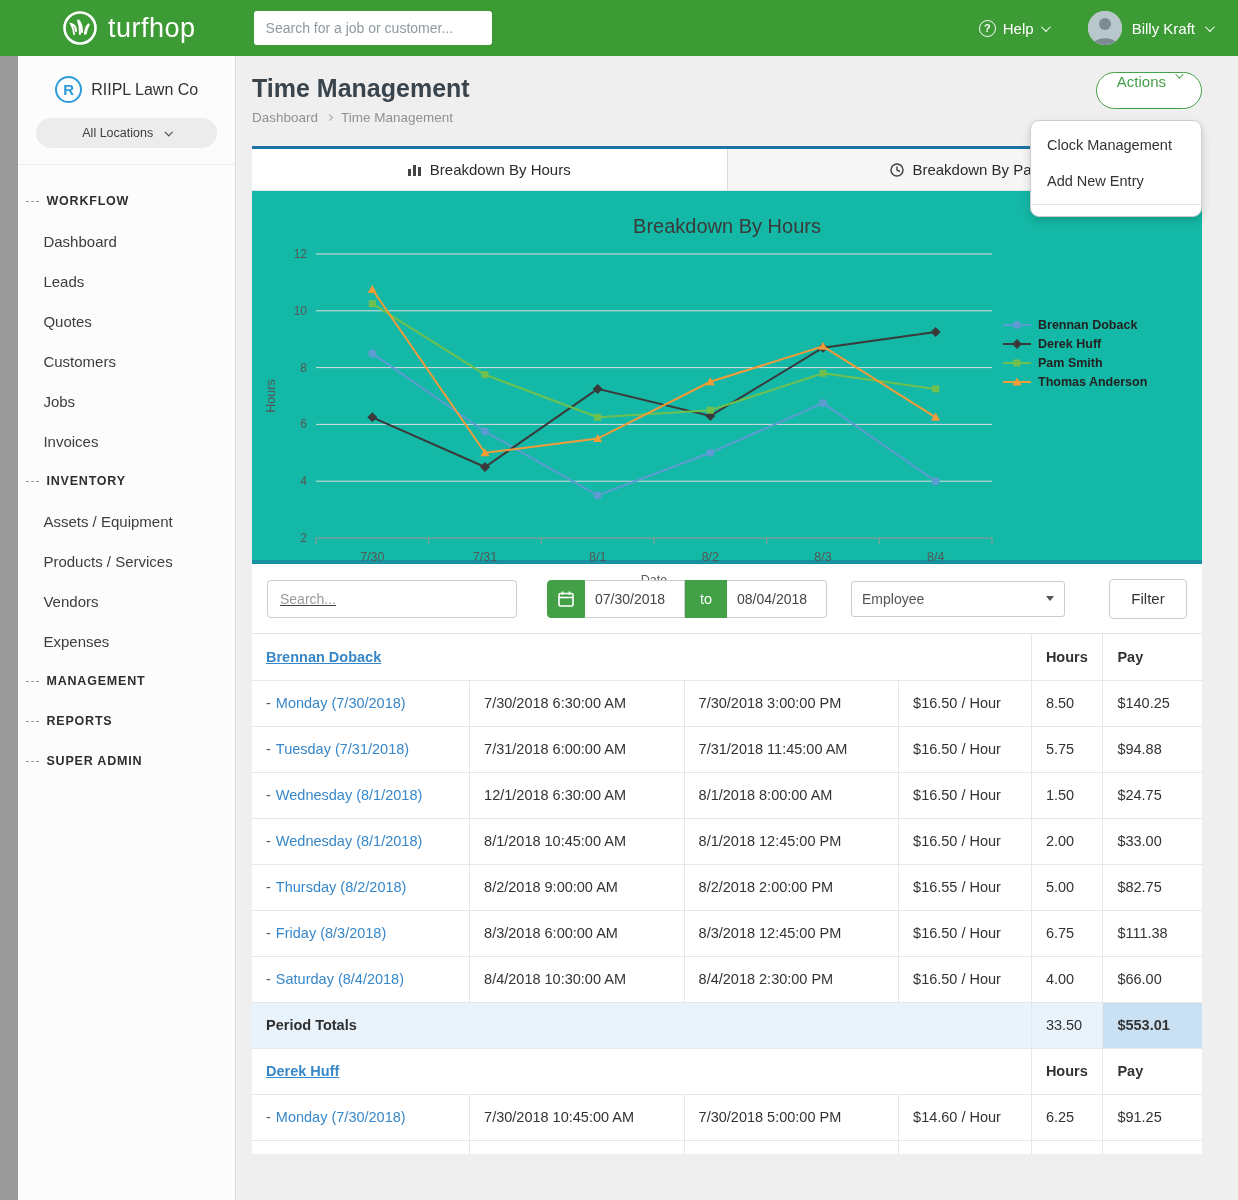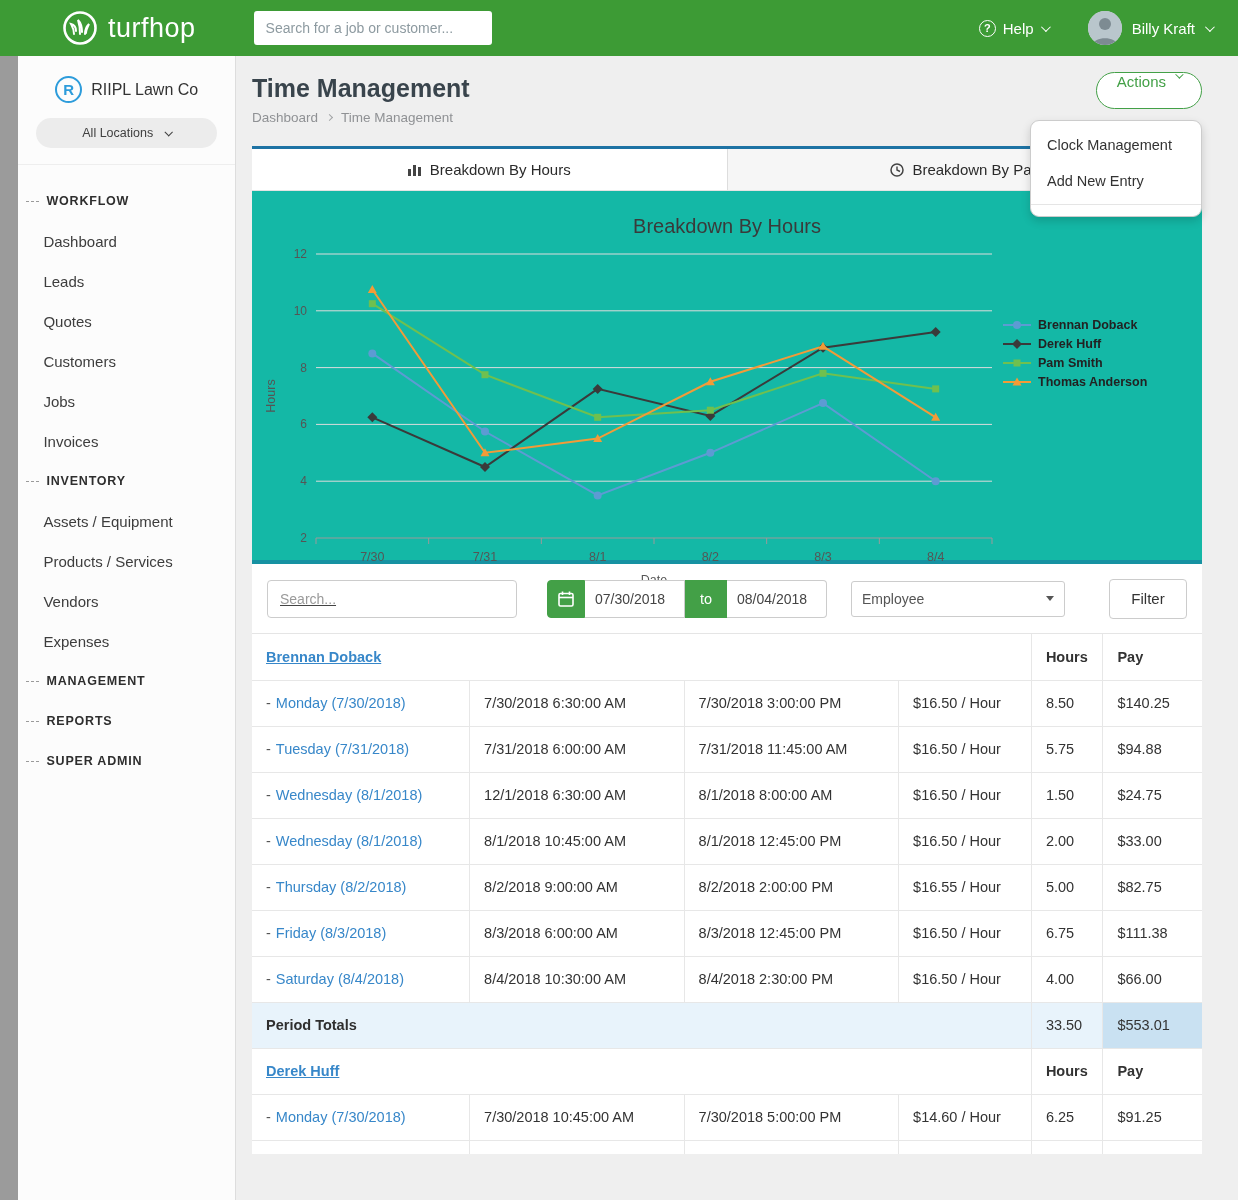"$553.01" .totals-row td.t-pay { font-weight: none -> bold }
